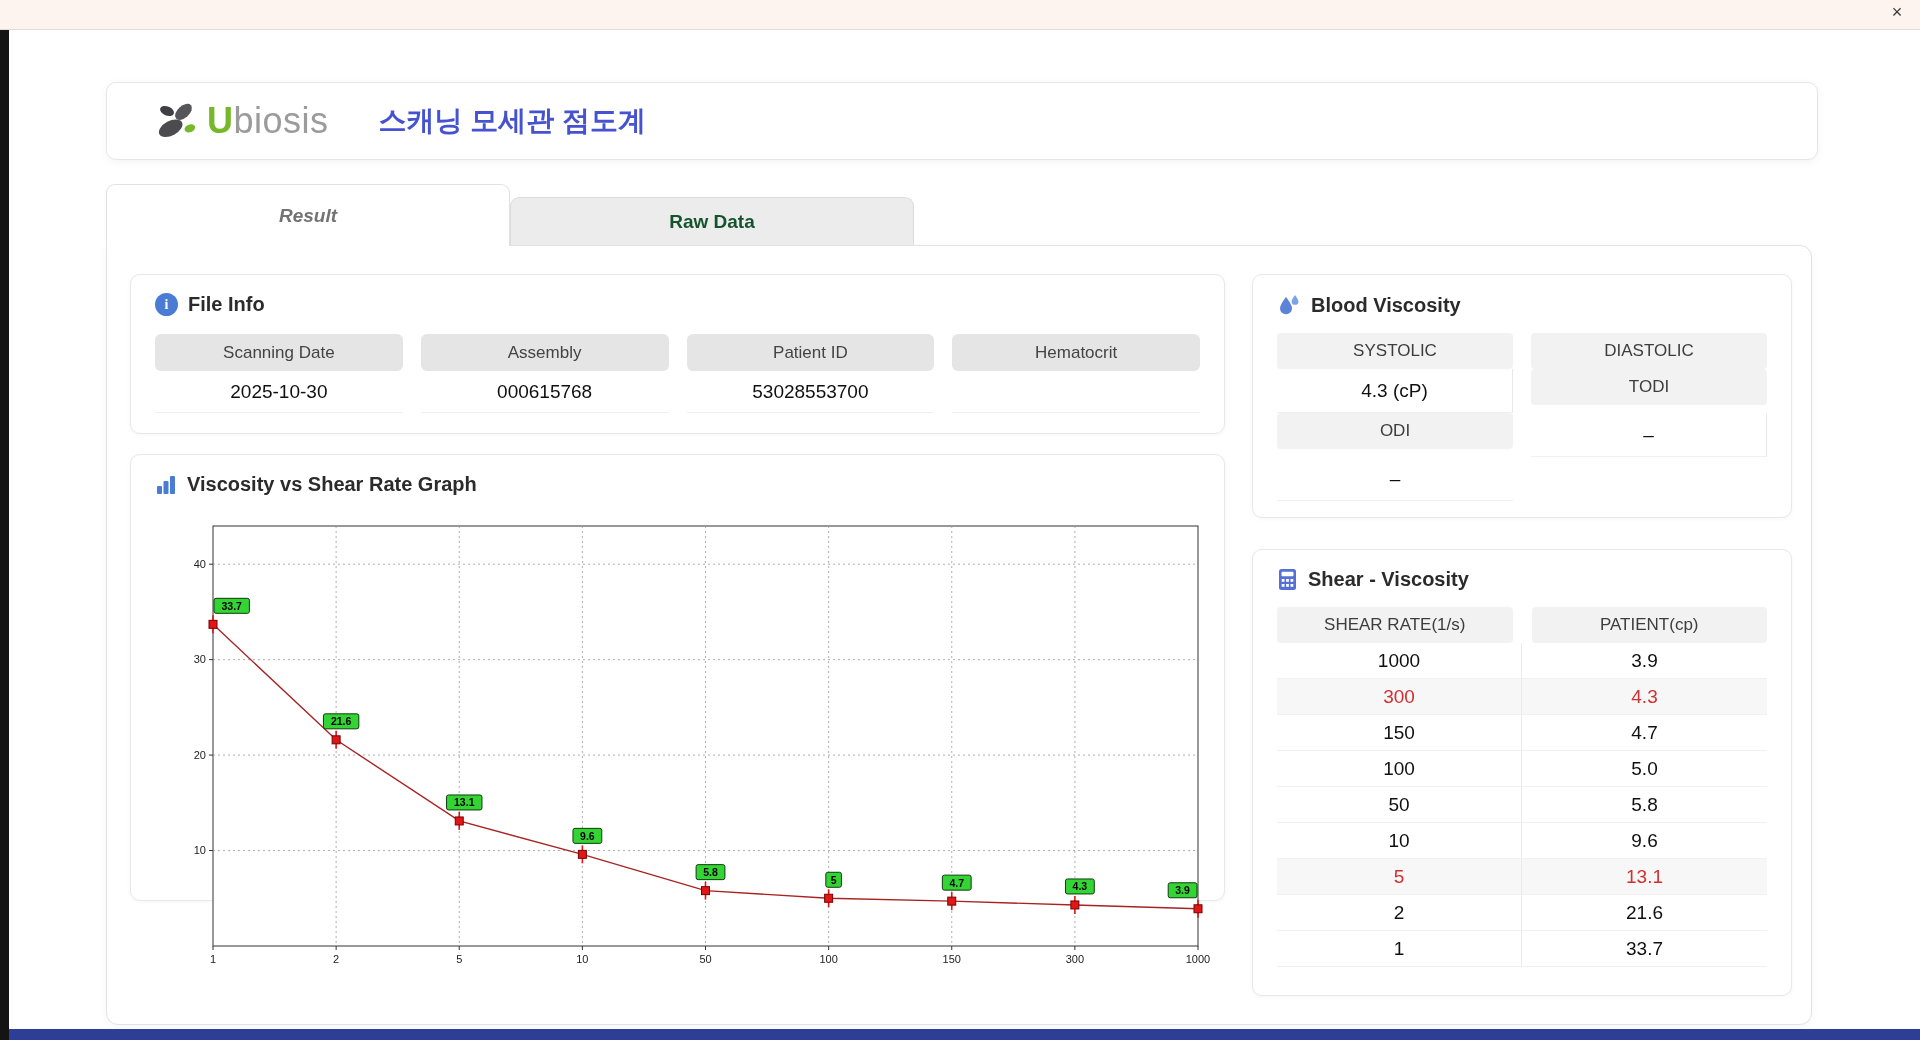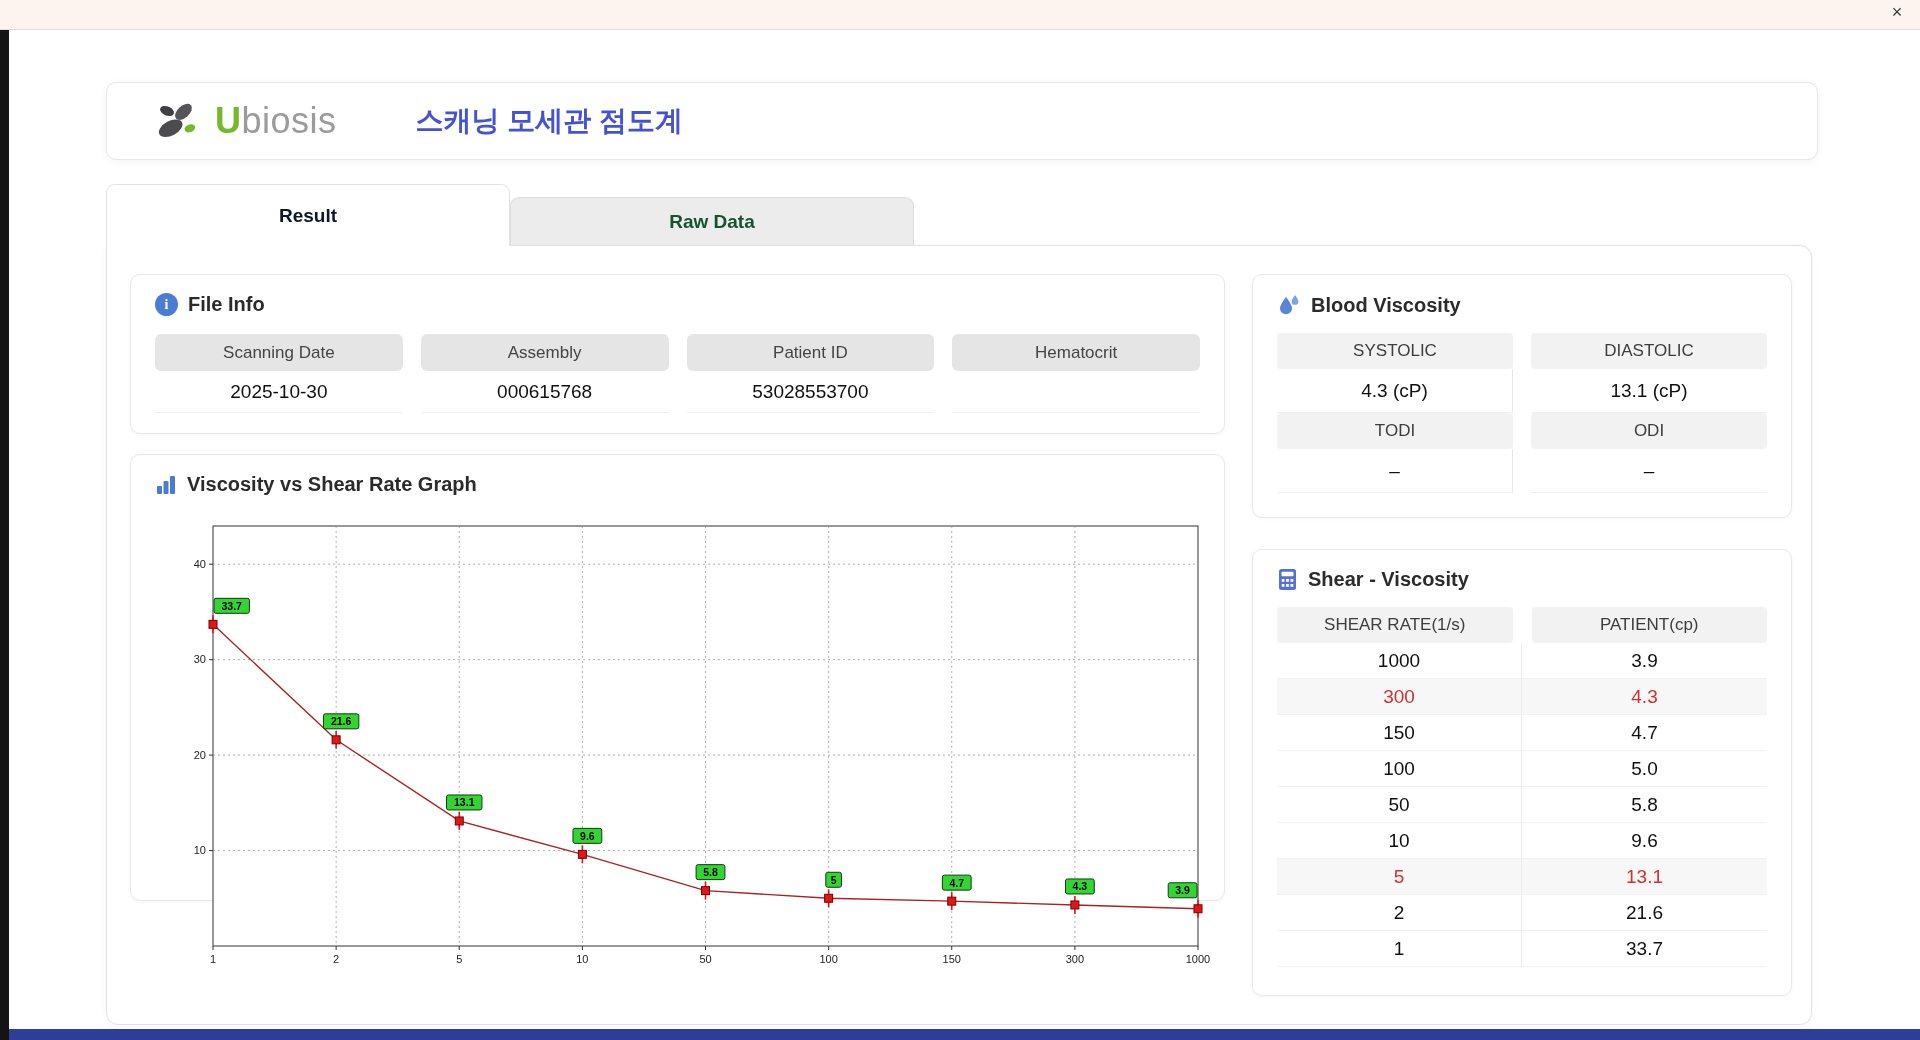"Ubiosis" .logo-text { margin-left: 14px -> 6px }
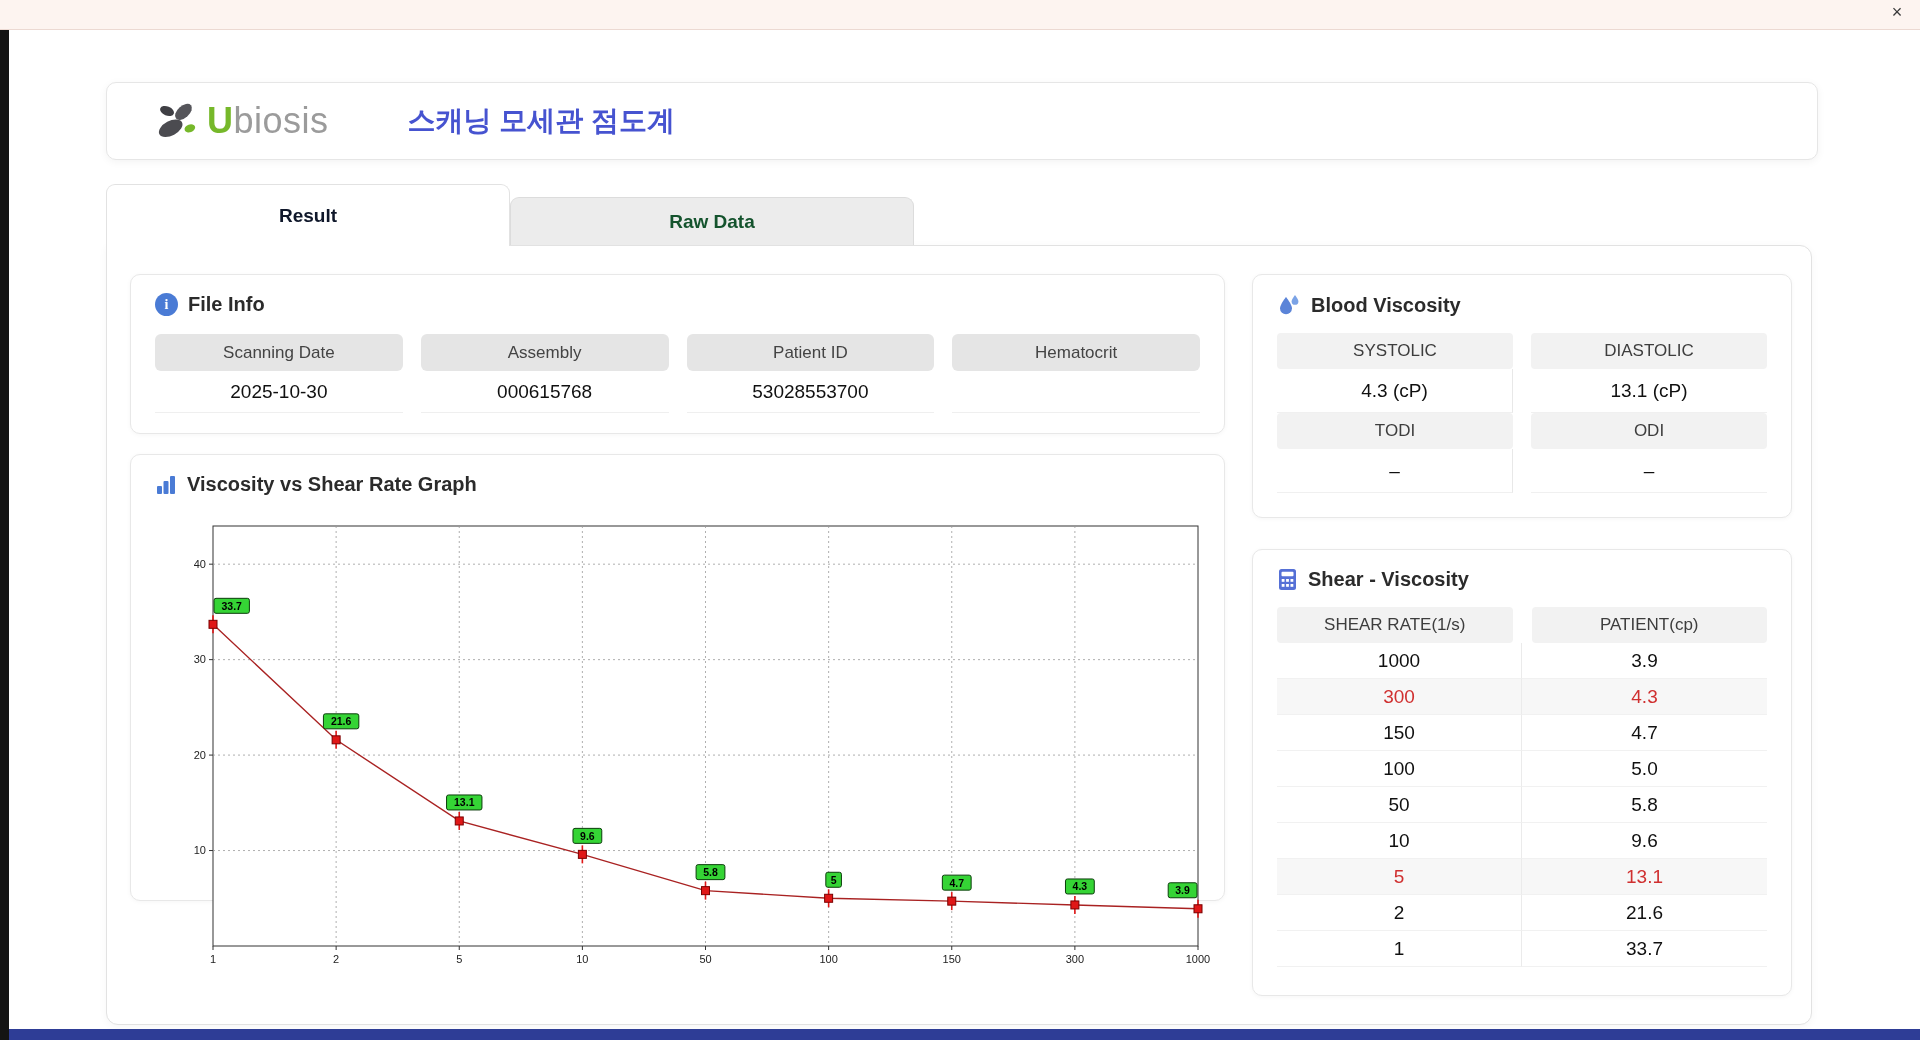"스캐닝 모세관 점도계" .page-title { margin-left: 79px -> 50px }
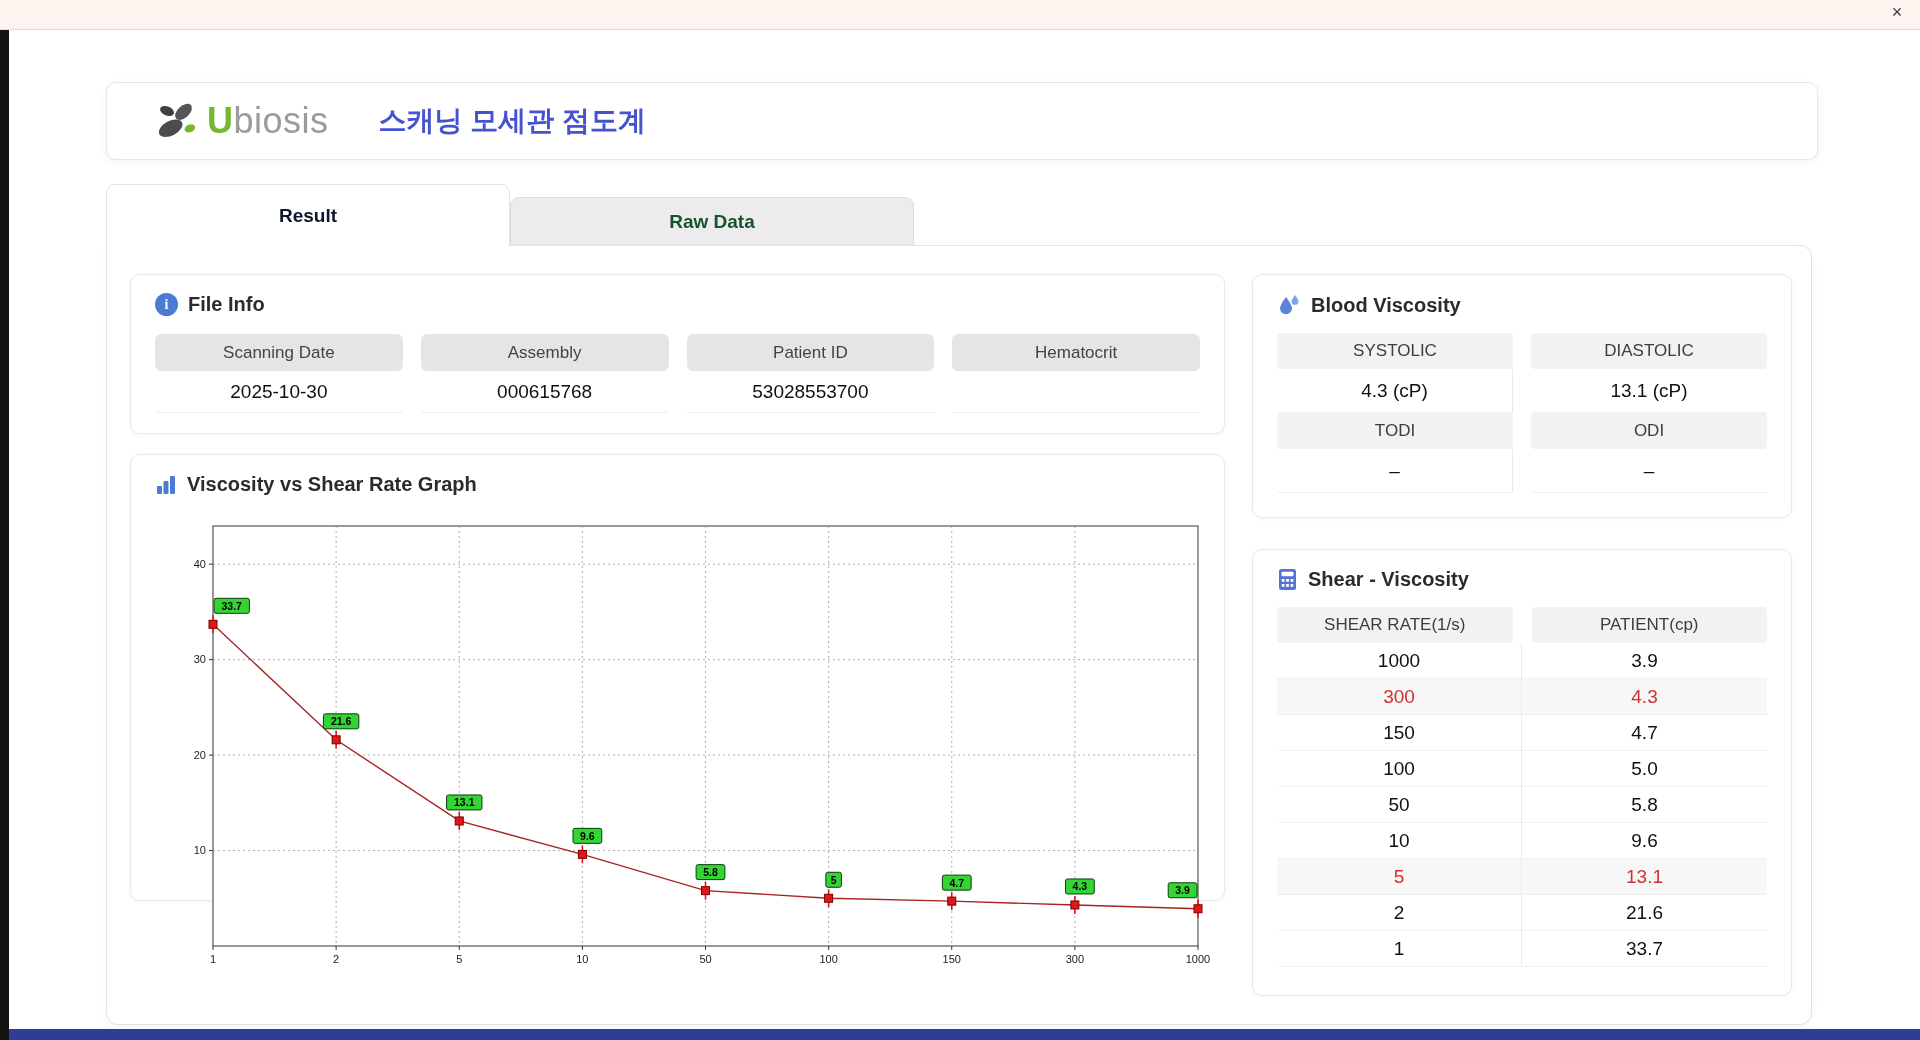"Result" .tab.active { color: #0f172a -> #737373; font-style: none -> italic }
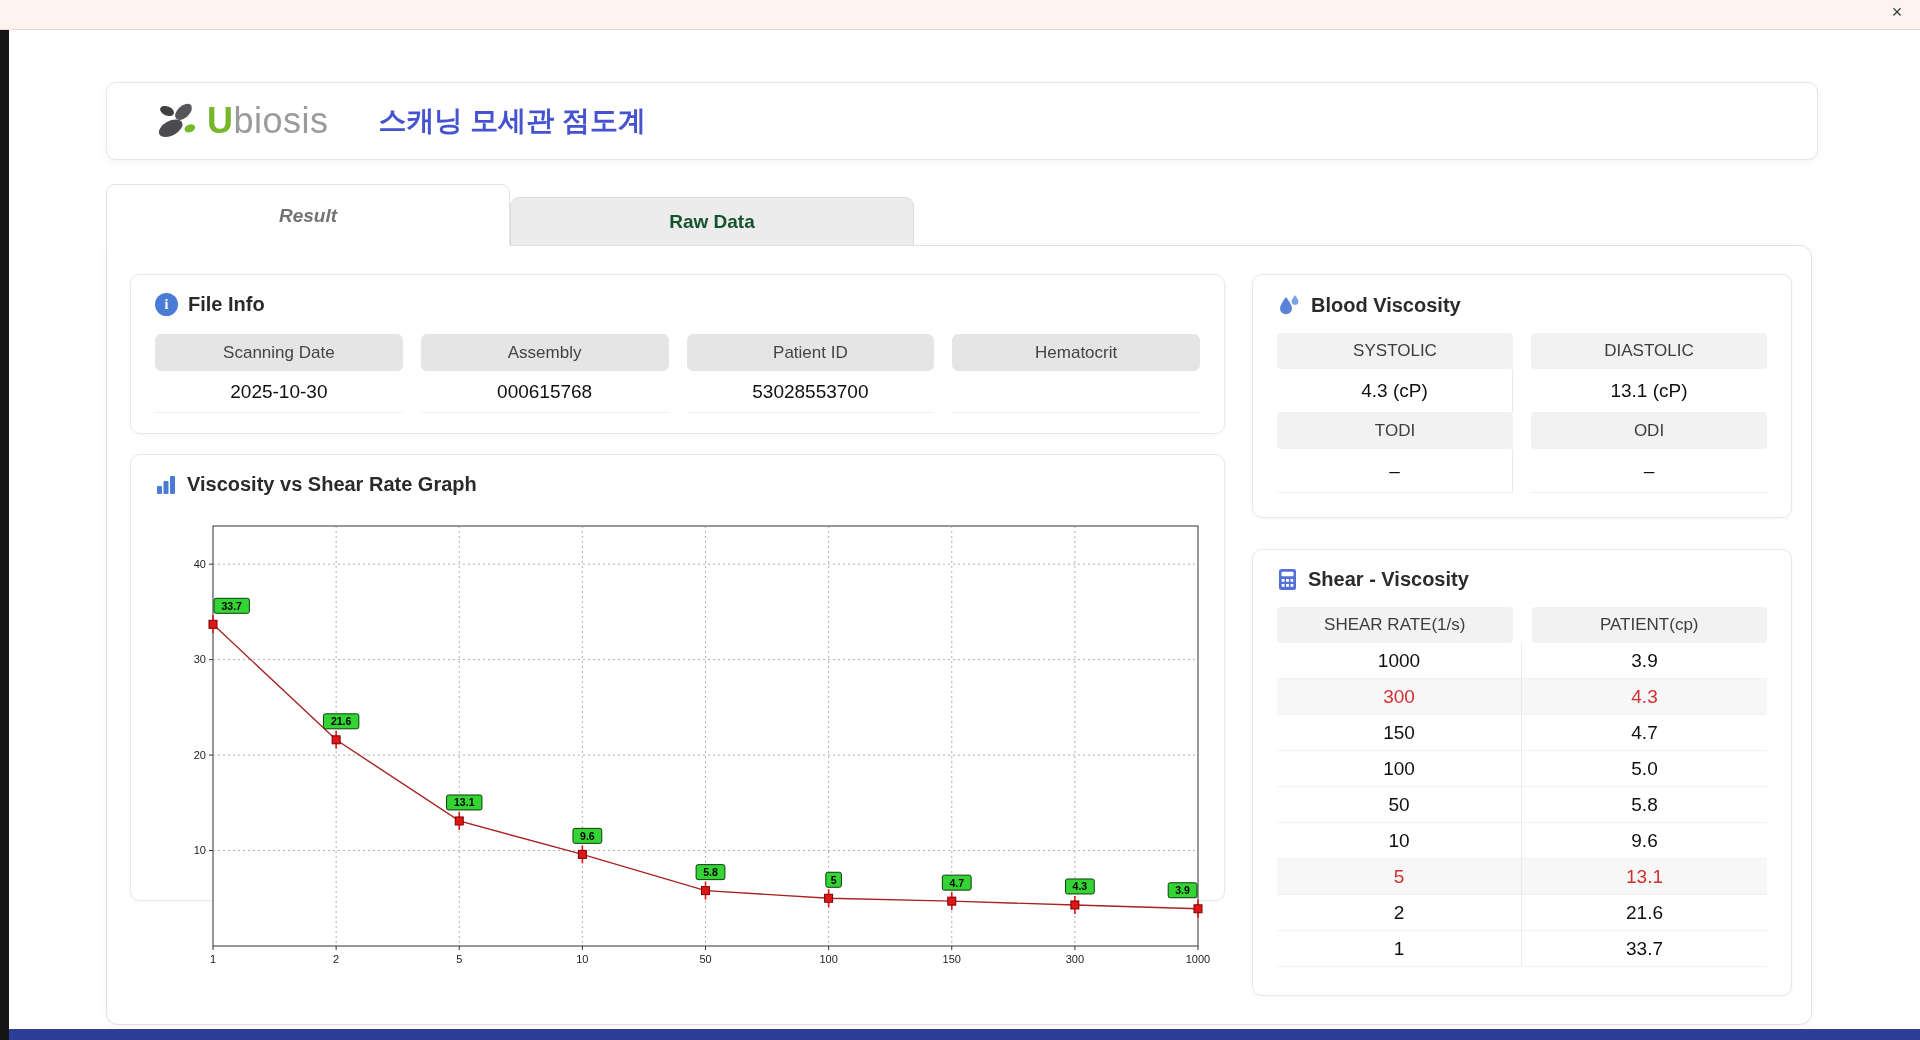"13.1 (cP)" div.bv-value { html: <div>13.1 (cP)</div> -> none }
